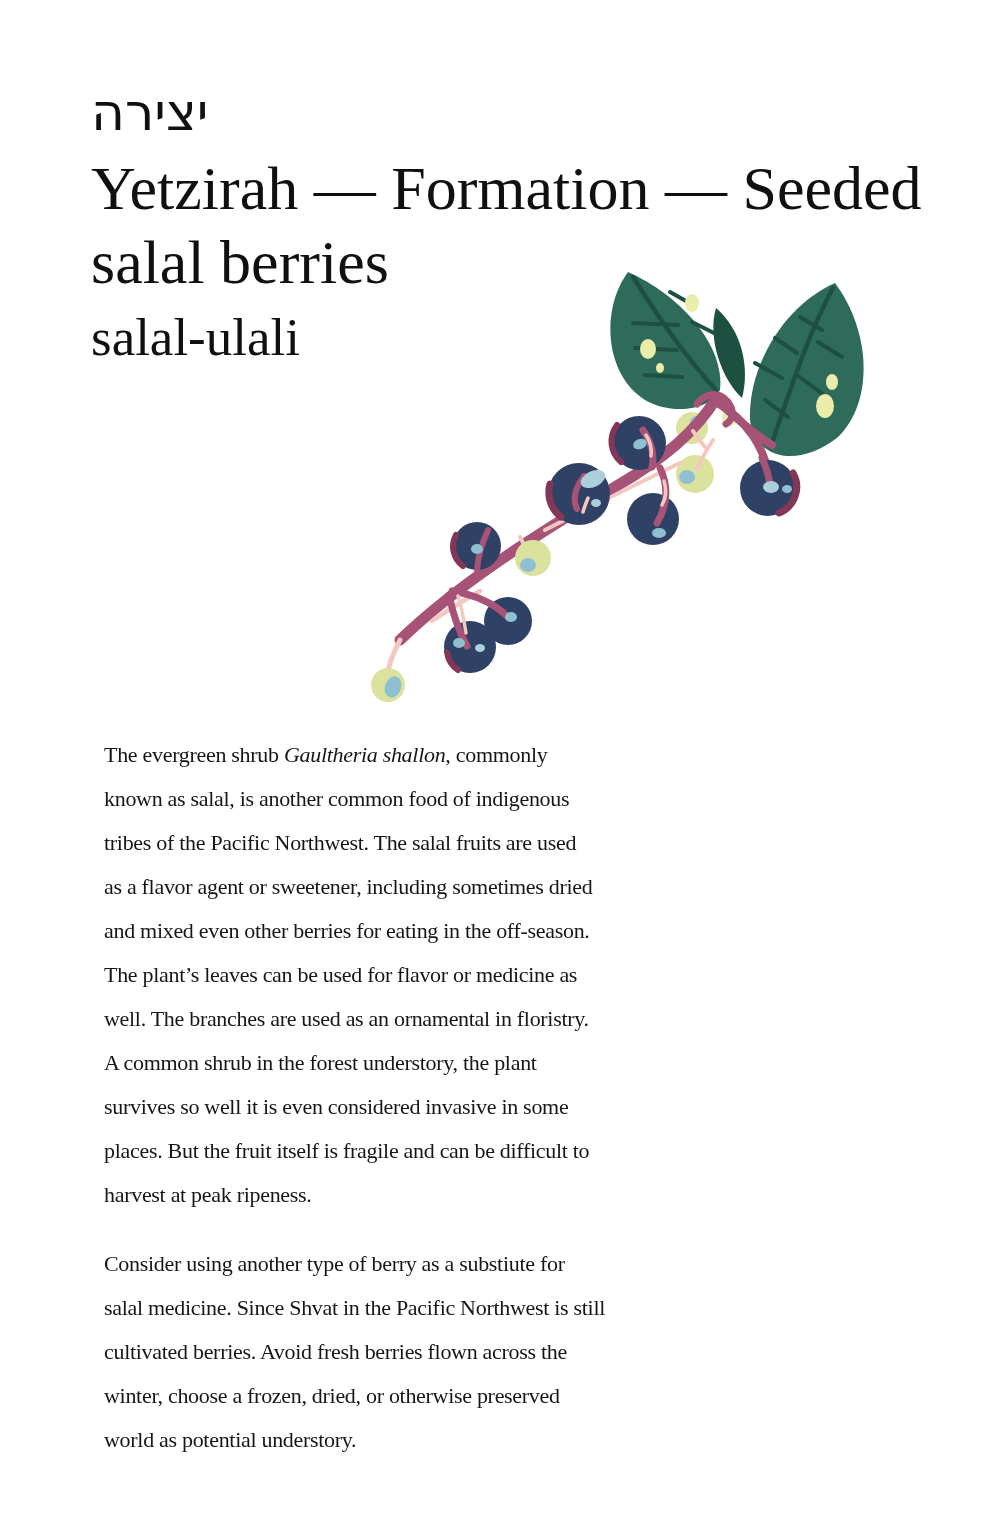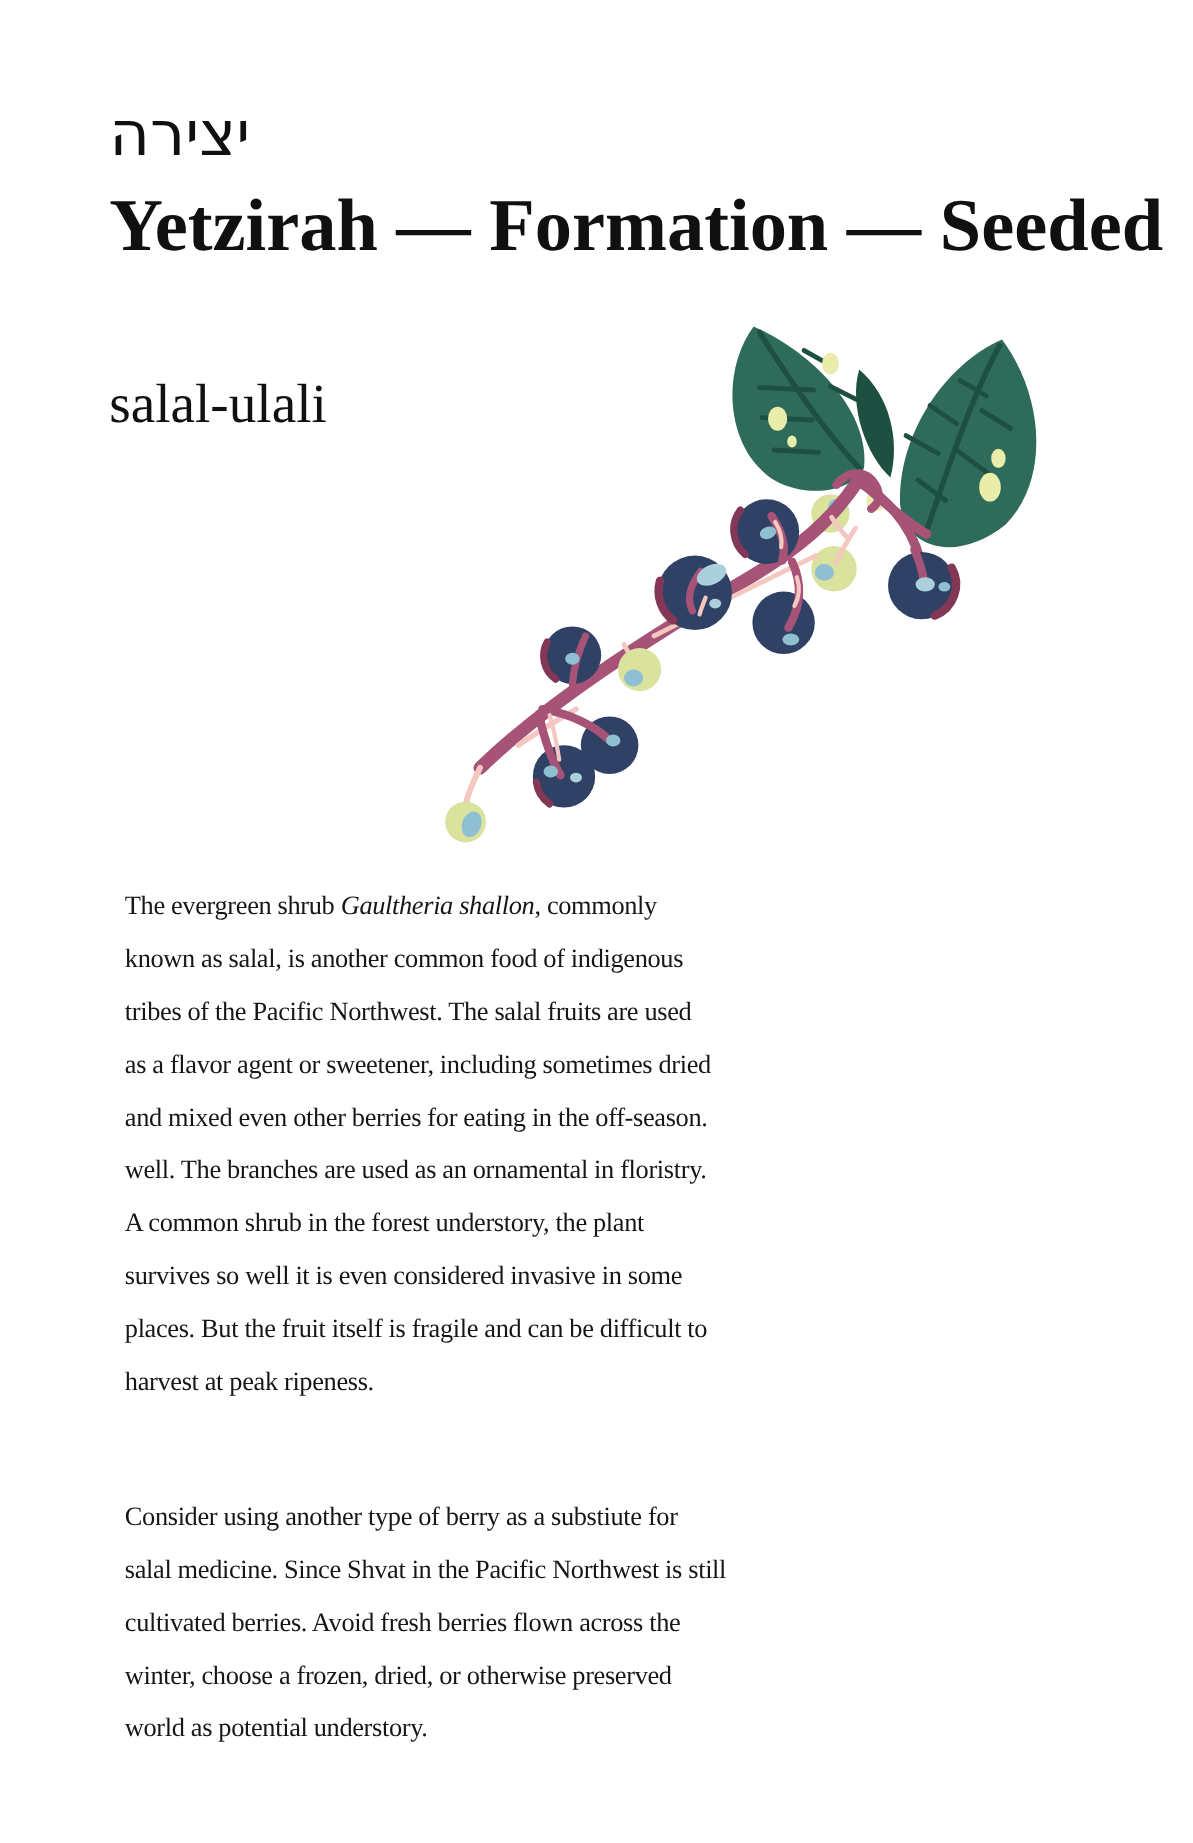"Yetzirah — Formation — Seeded" .title { font-weight: 700 -> 400 }
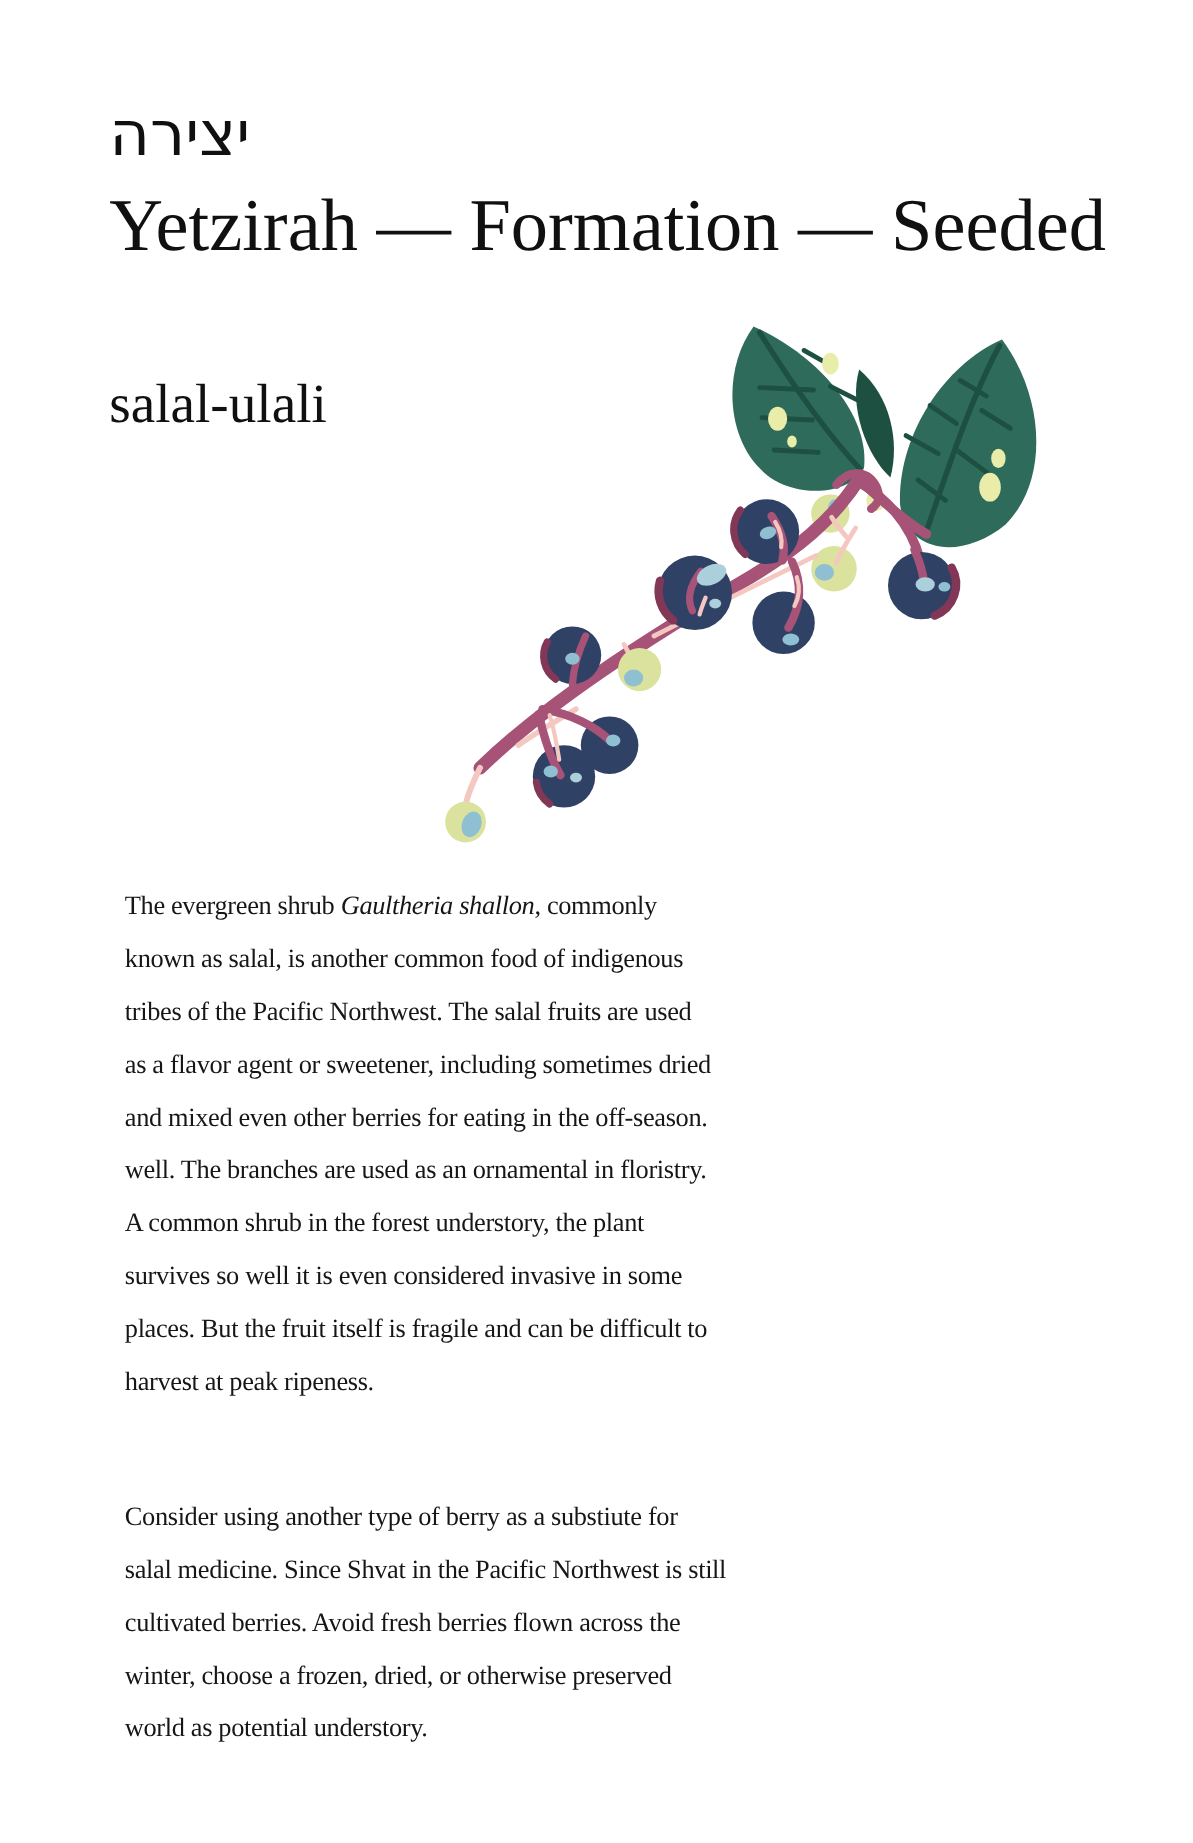"salal berries" span.tline { html: none -> <span>salal berries</span> }
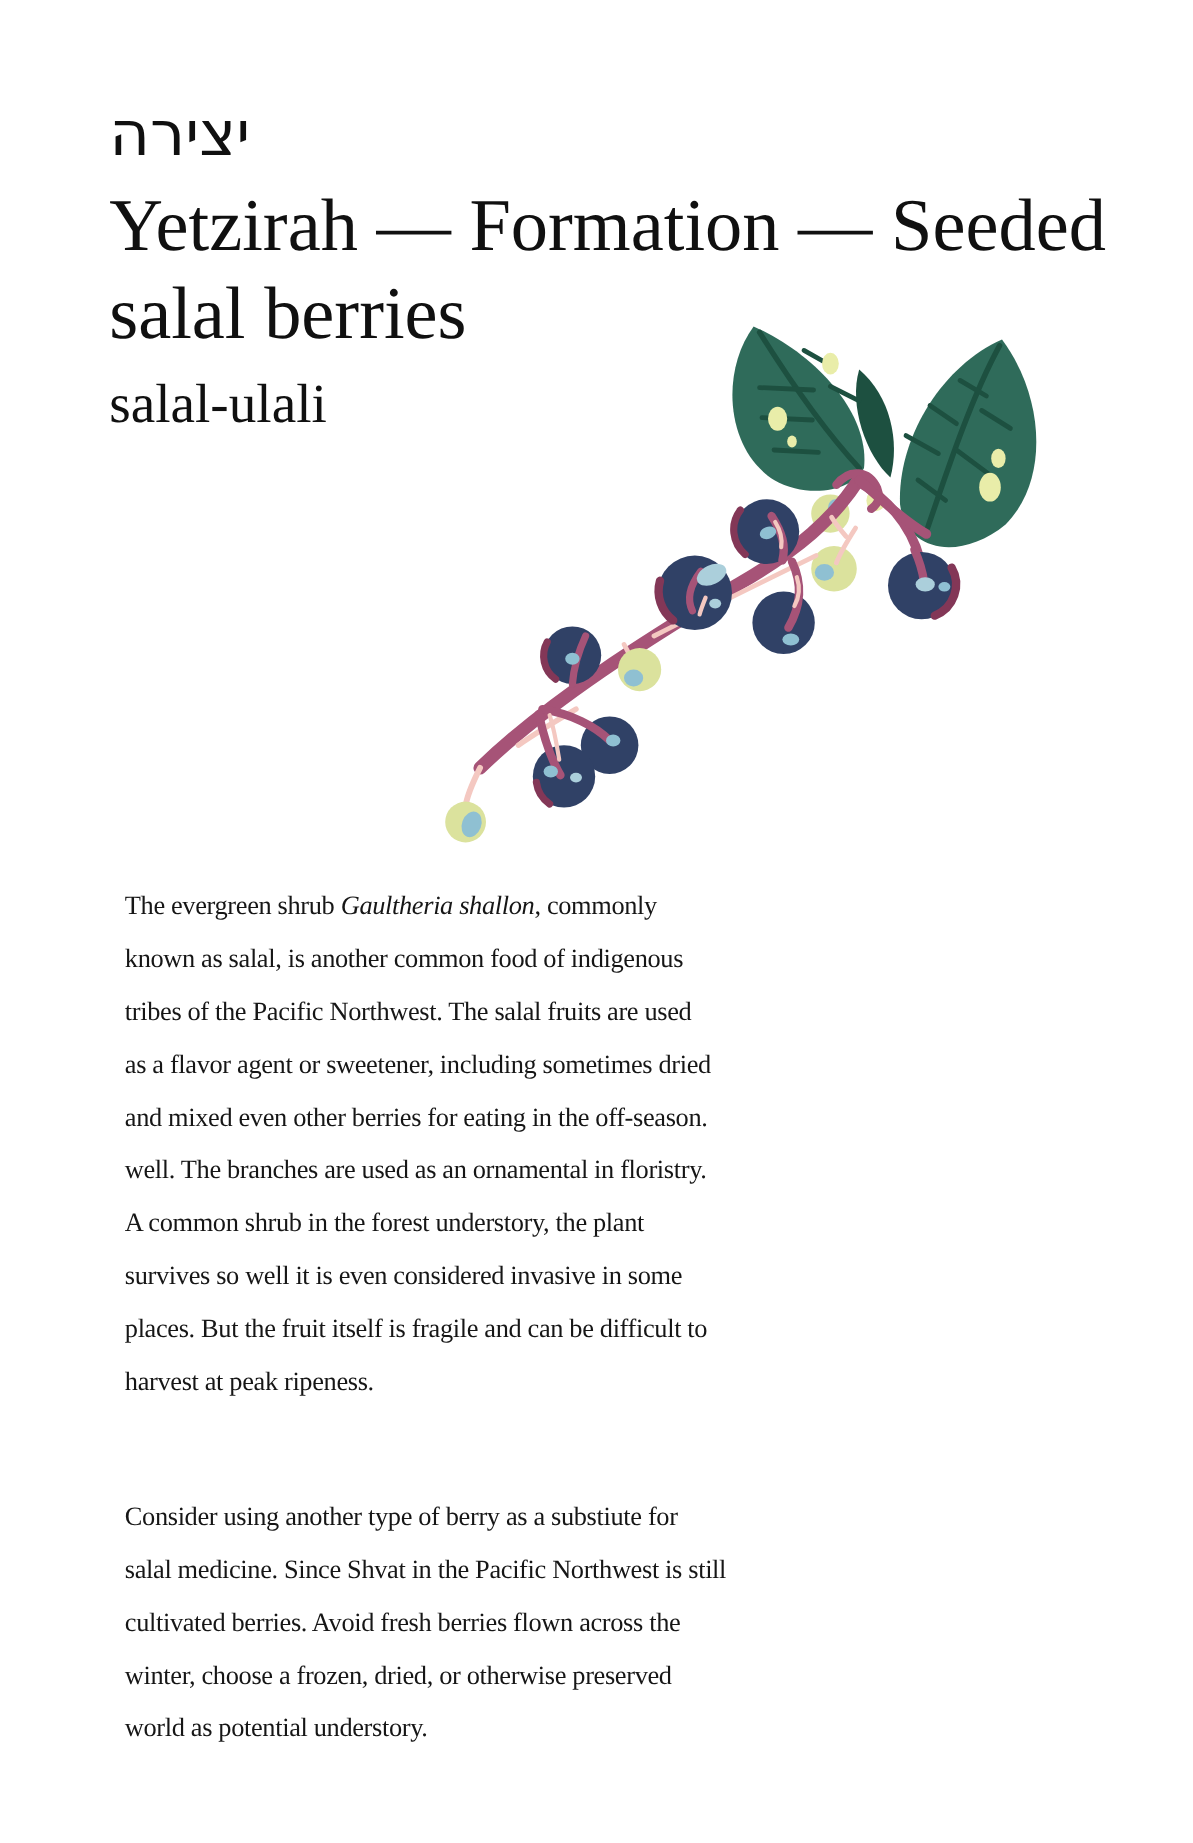"salal-ulali" .subtitle { font-size: 46px -> 53px }
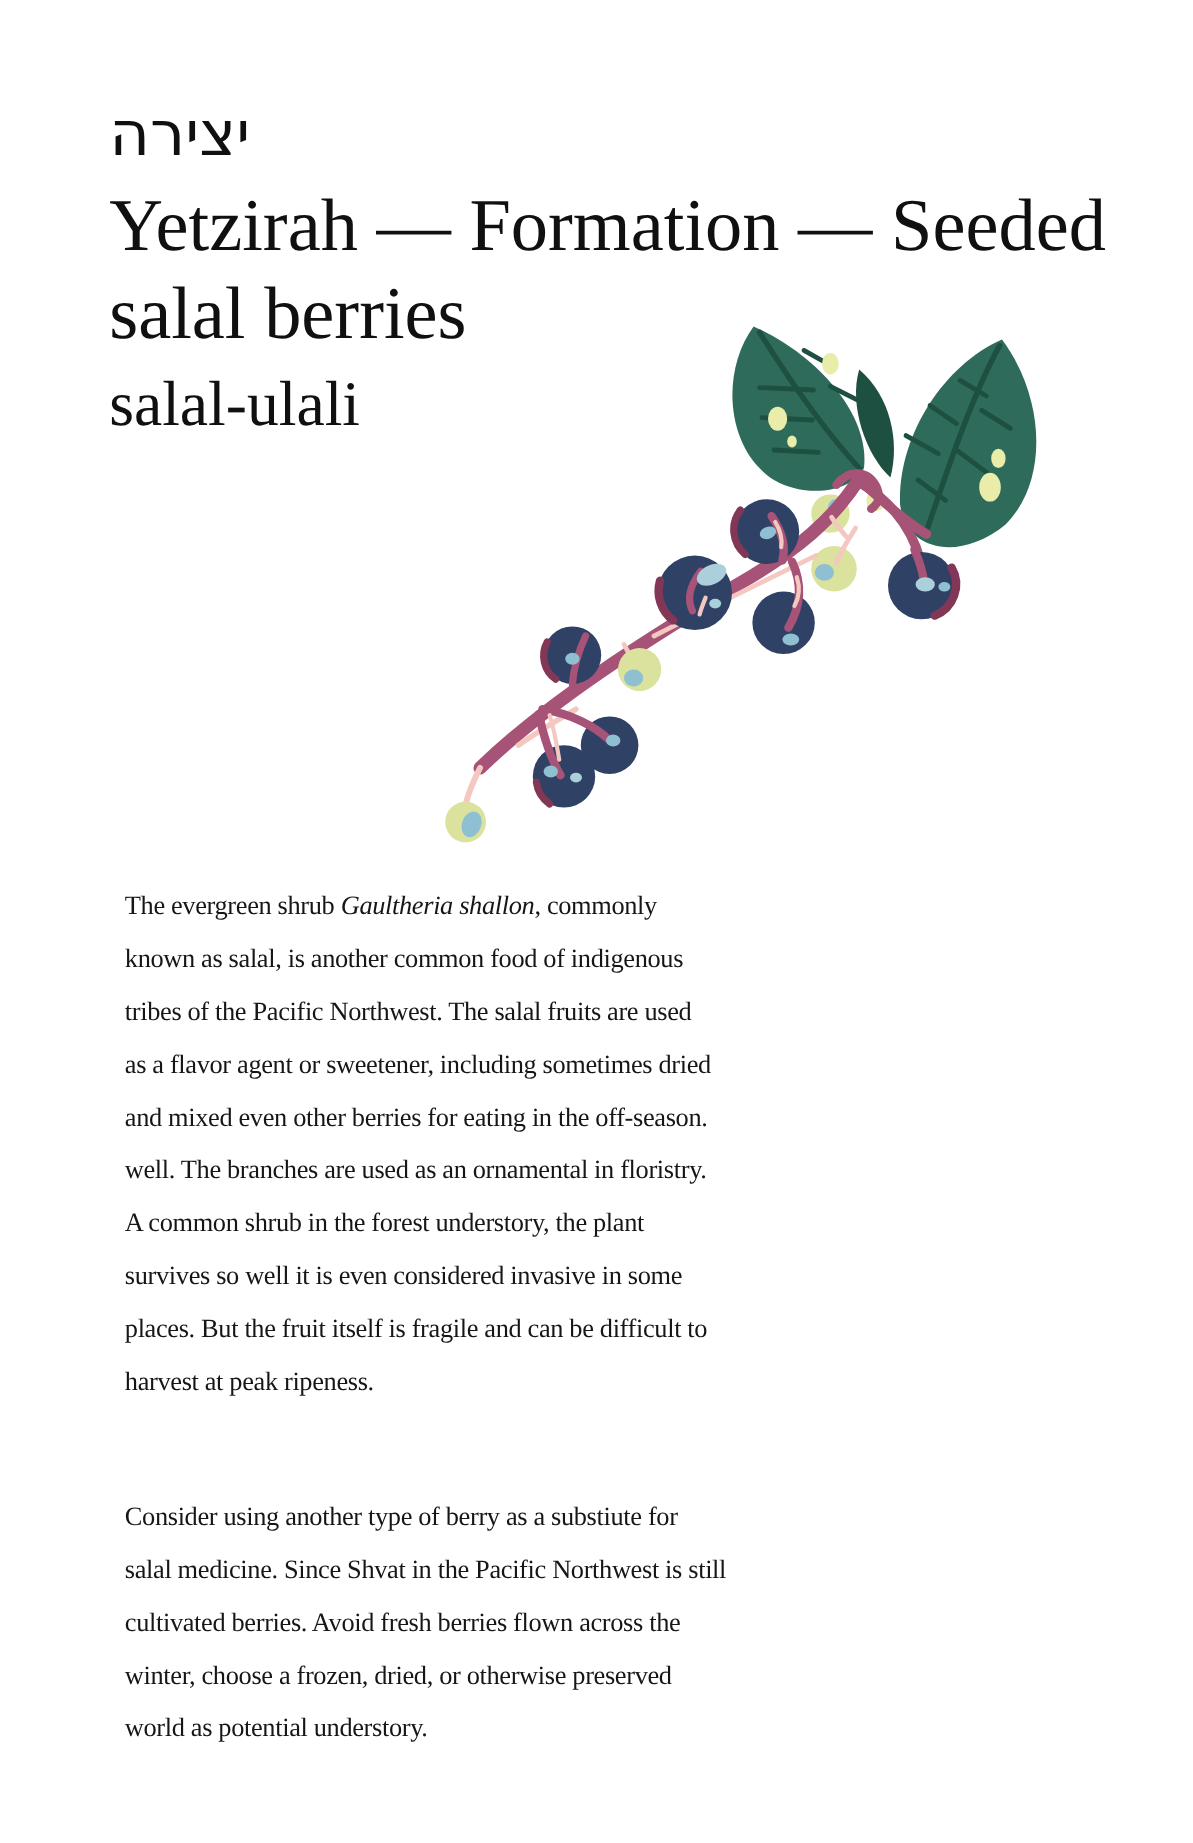"The plant’s leaves can be" div.bline { html: none -> <div>The plant’s leaves can be used for flavor or medicine as</div> }
